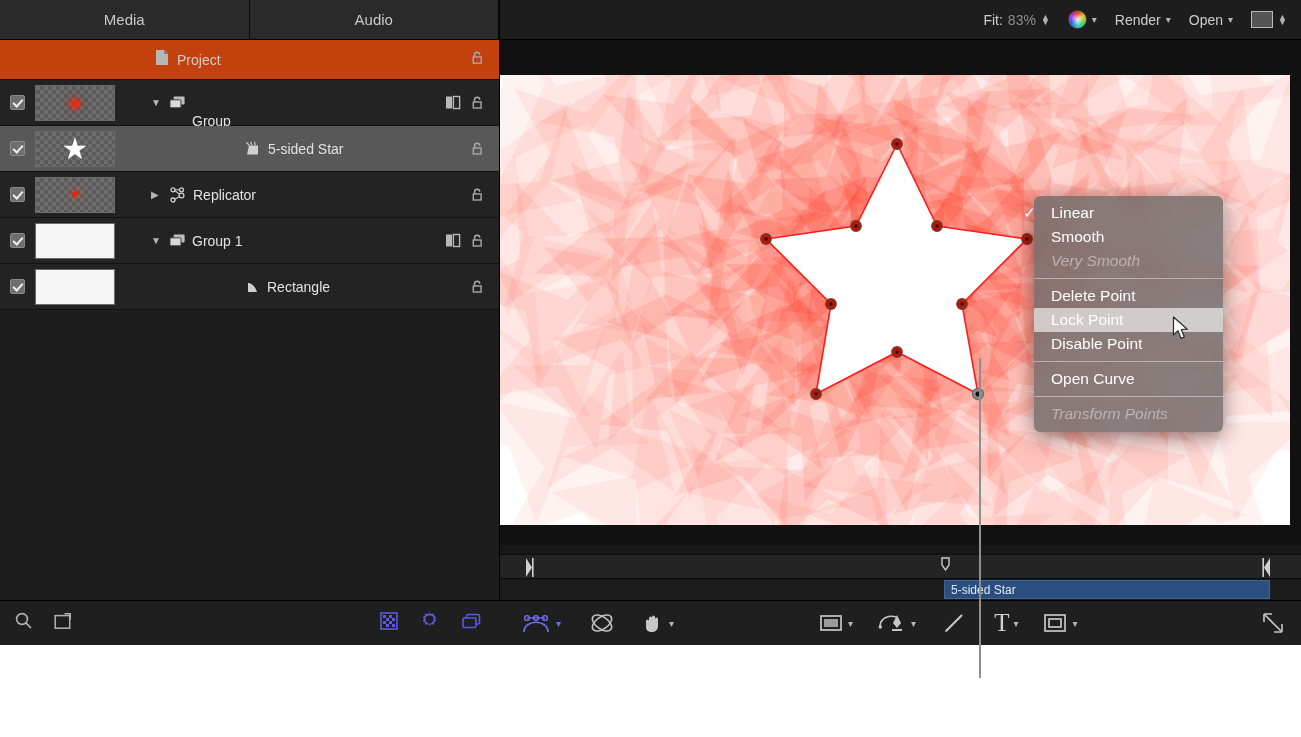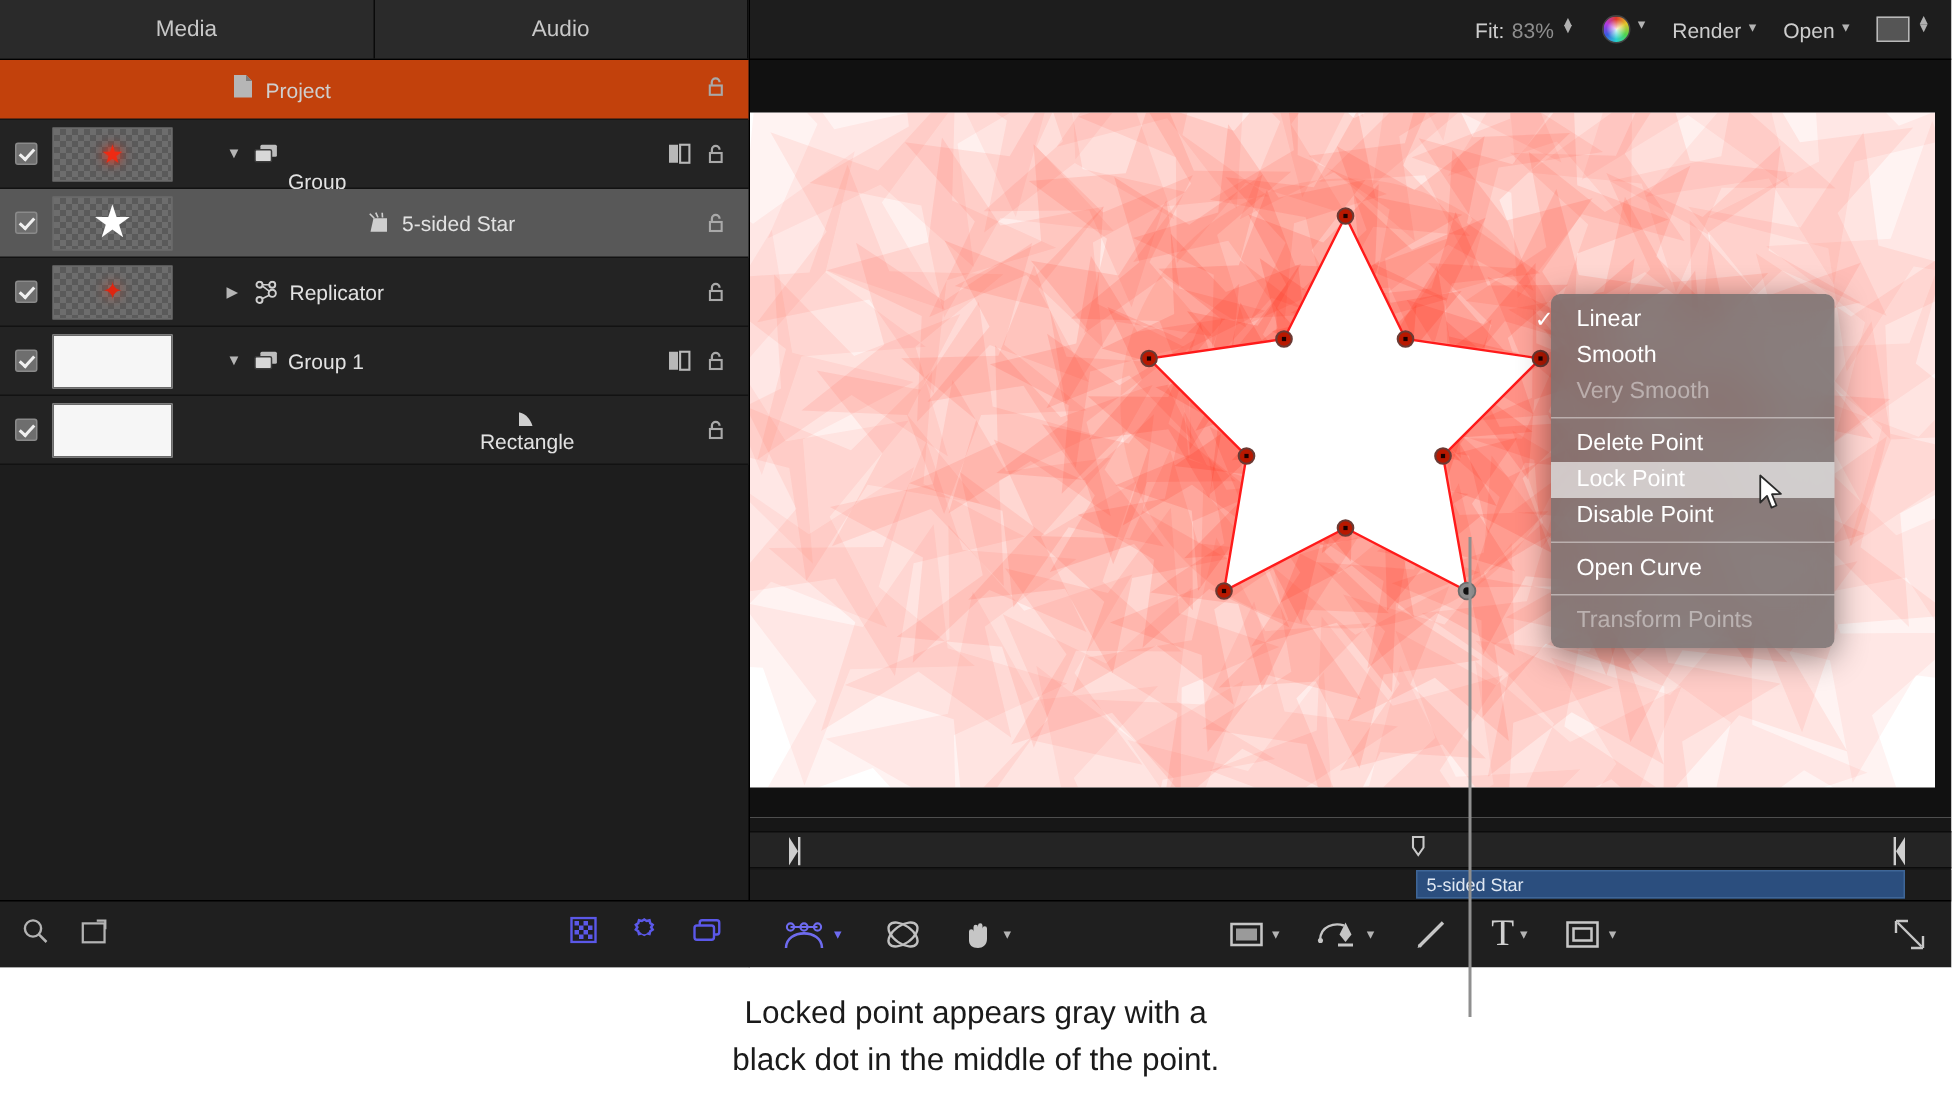"Fit:" .tt-item { align-items: flex-start -> center }
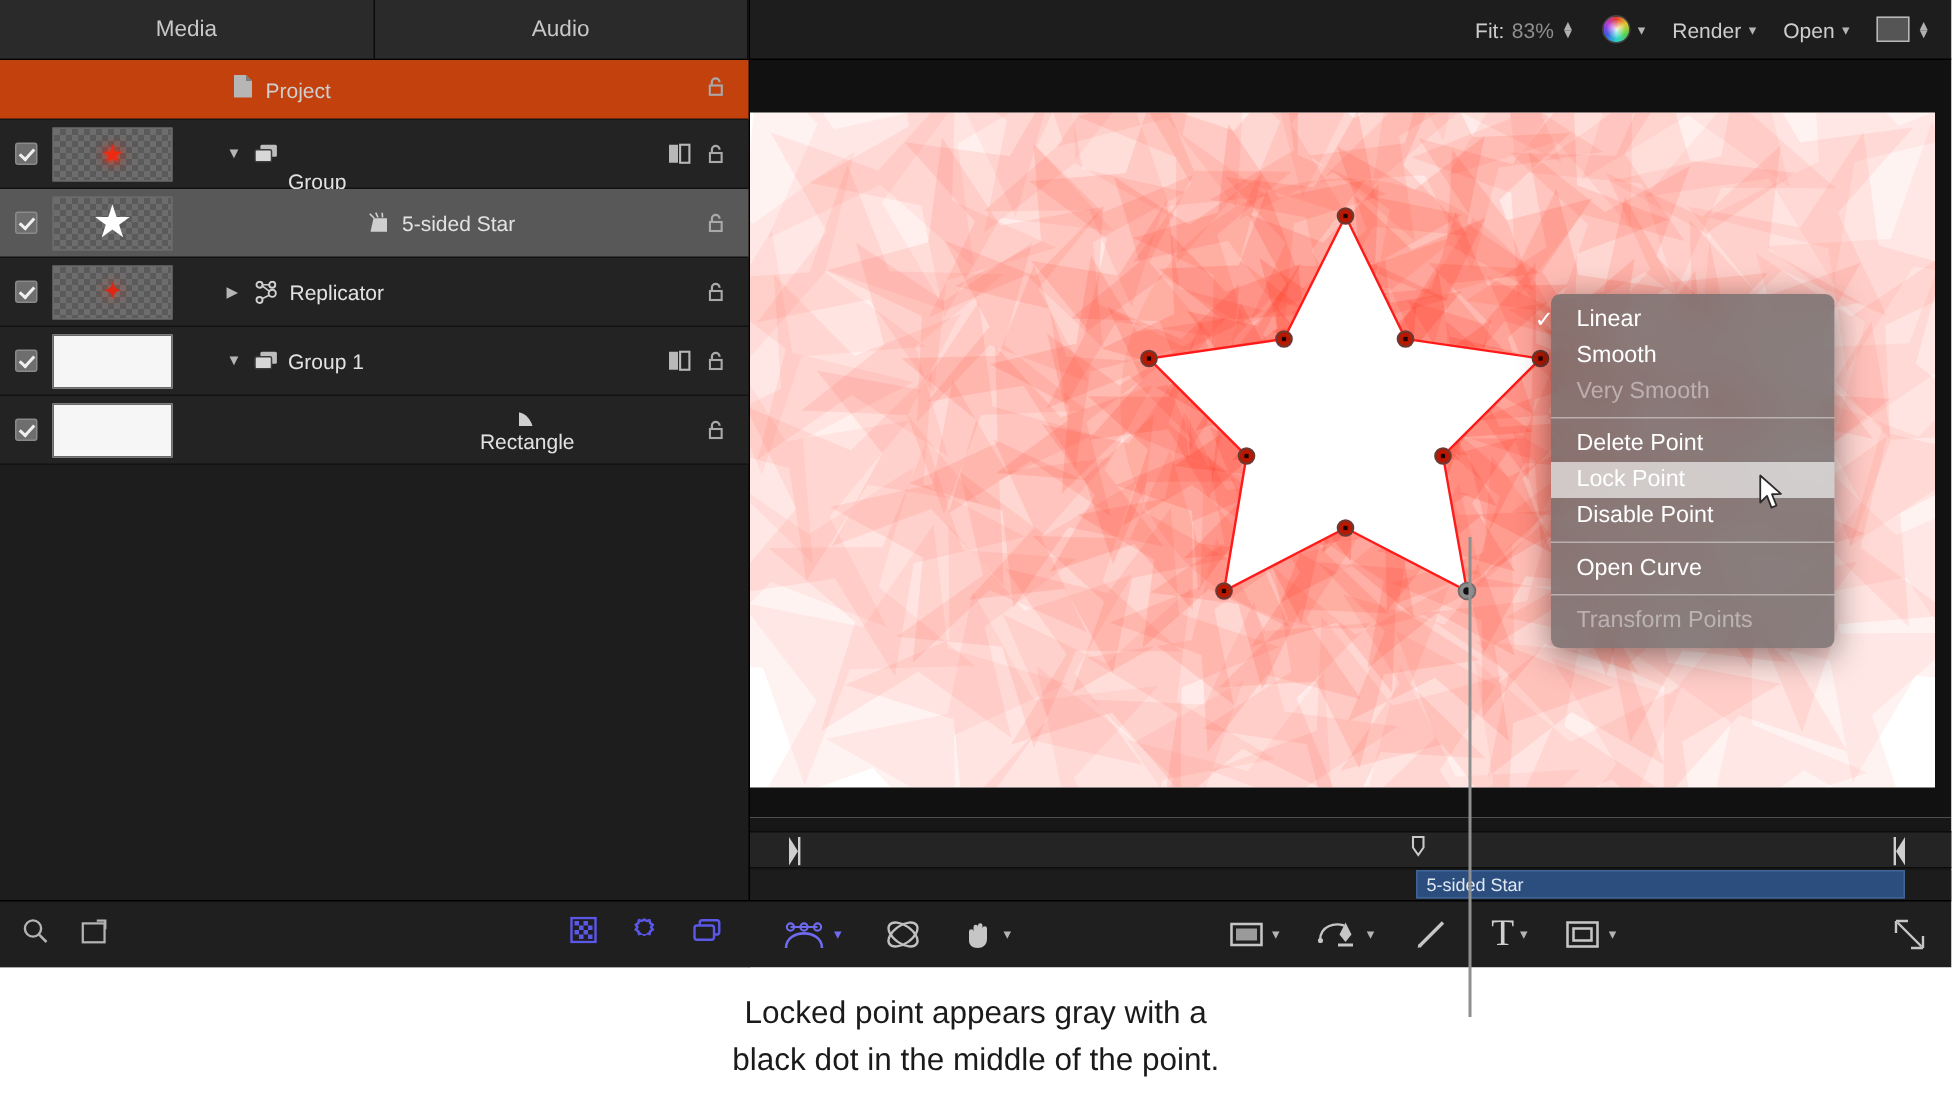"Very Smooth" .mi.disabled { font-style: none -> italic }
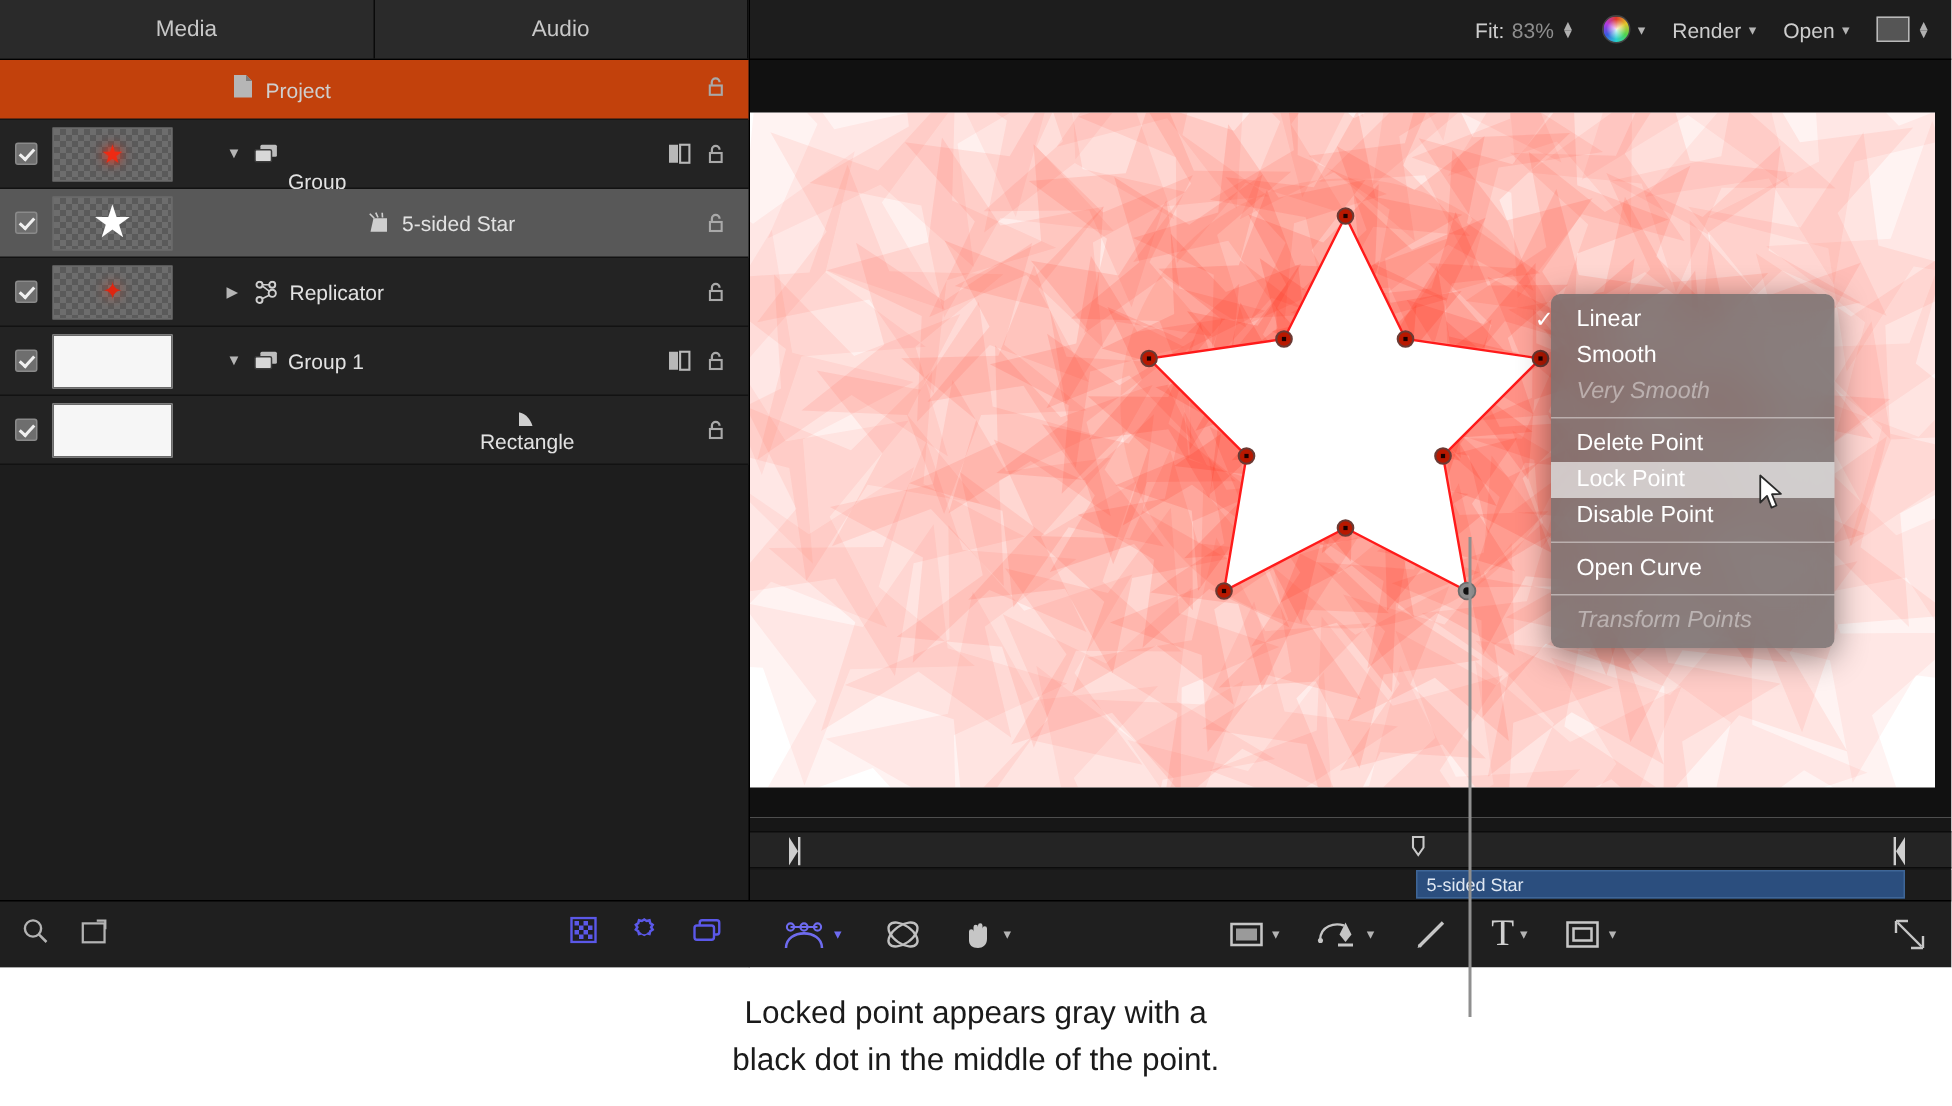"Rectangle" div.rowtext { flex-direction: column -> none }
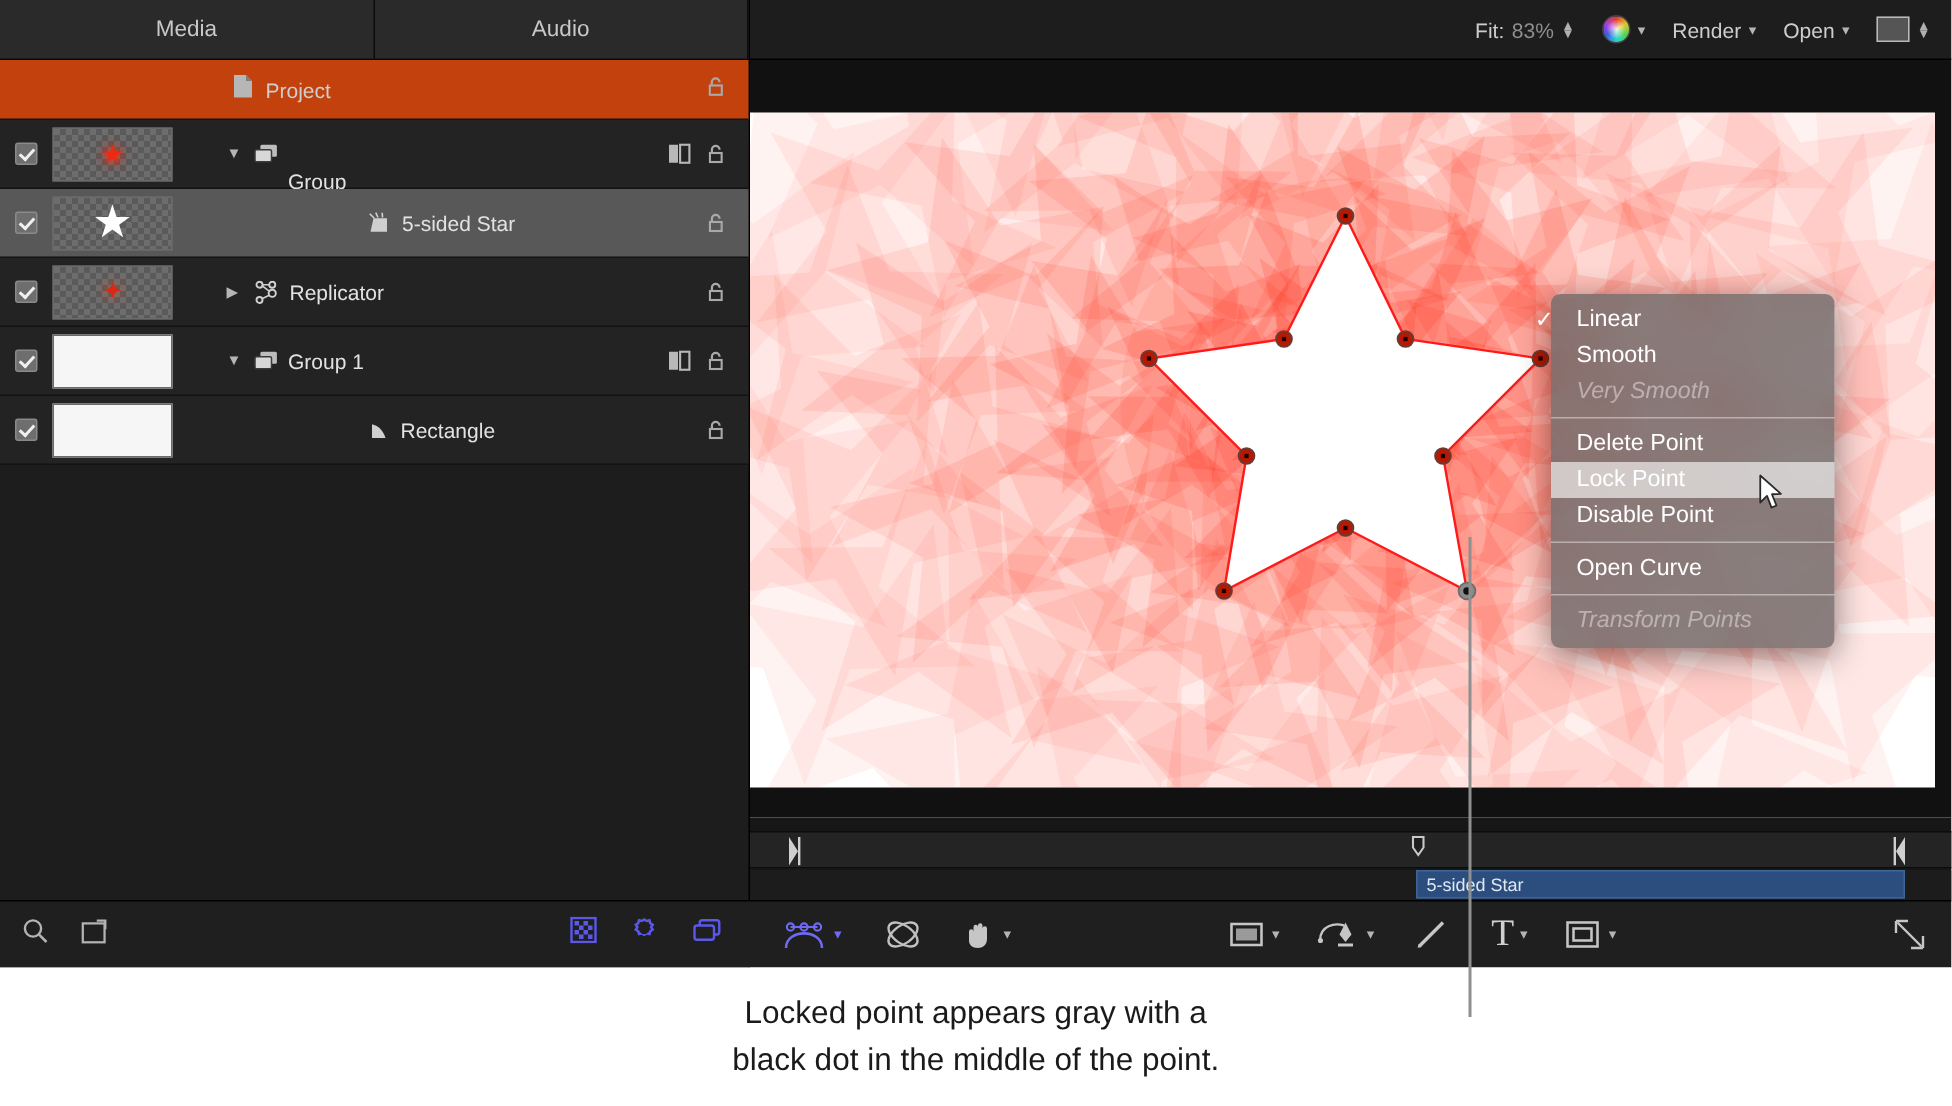"Locked point appears gray with" div { html: <div> <div>Locked point appears gray with a</div> <div>black dot in the middle of the point.</div> </div> -> none }
